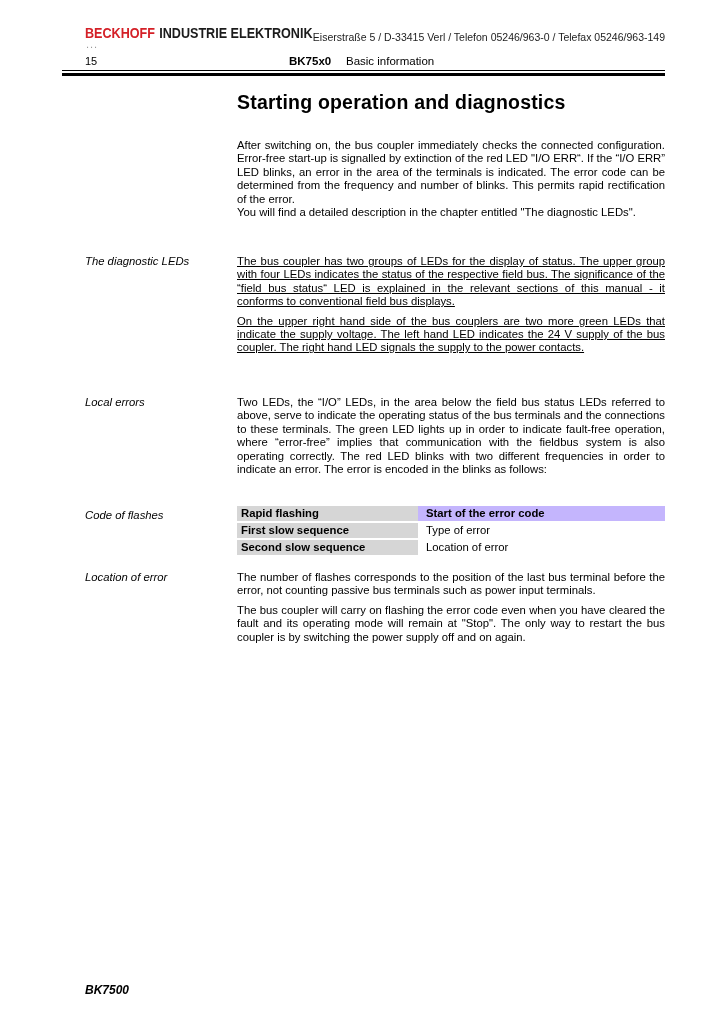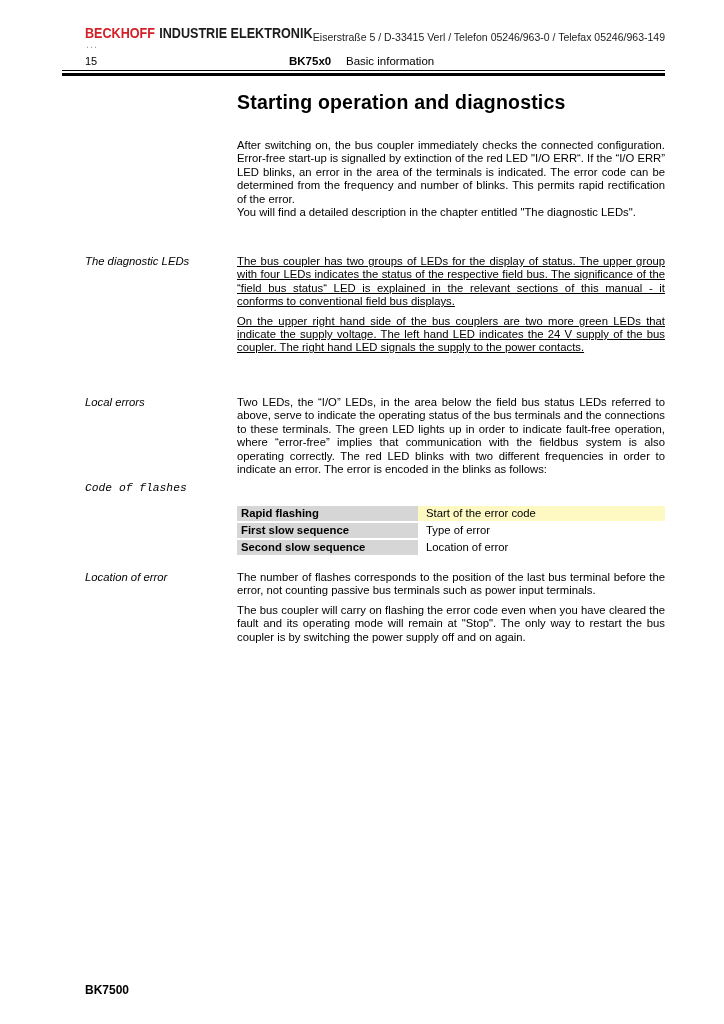"Code of flashes" .lbl-3 { font-family: Liberation Mono, monospace -> none; top: 482px -> 509px }
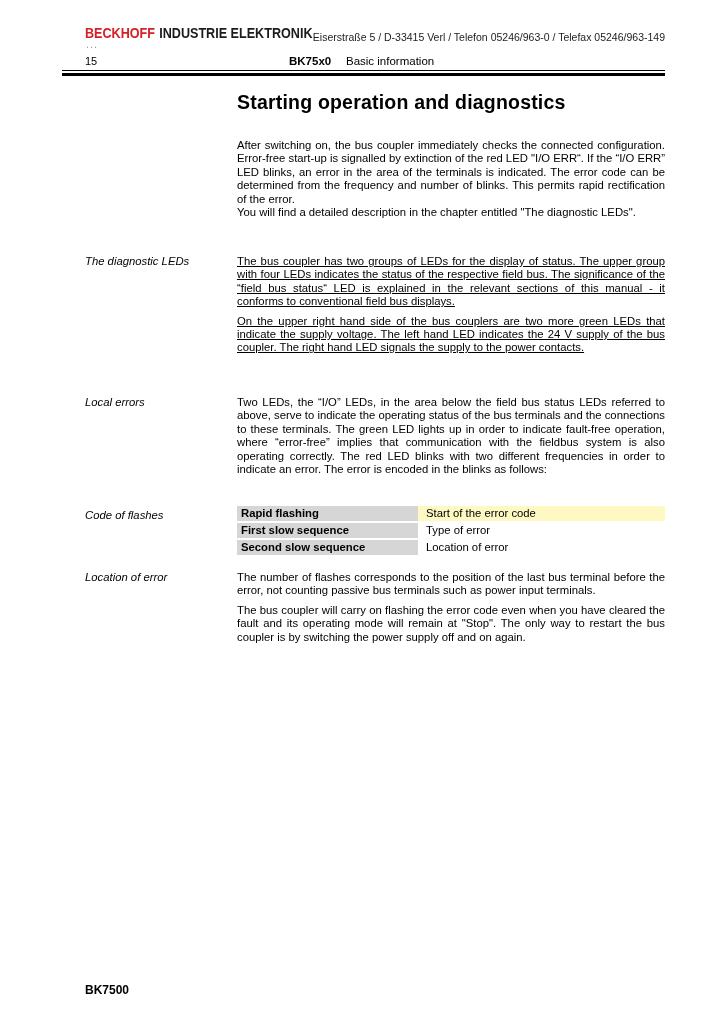"Start of the error code" .flash-val.shaded { background: #fef9c3 -> #c4b5fd; font-weight: none -> bold }
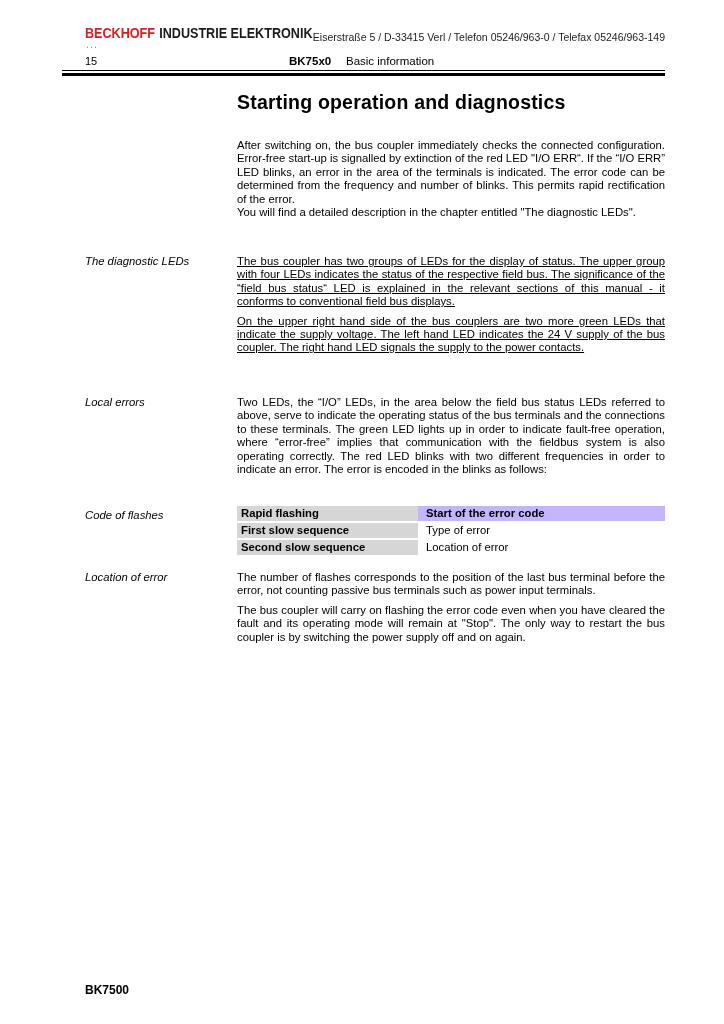"BK7500" .footer-model { font-style: none -> italic }
